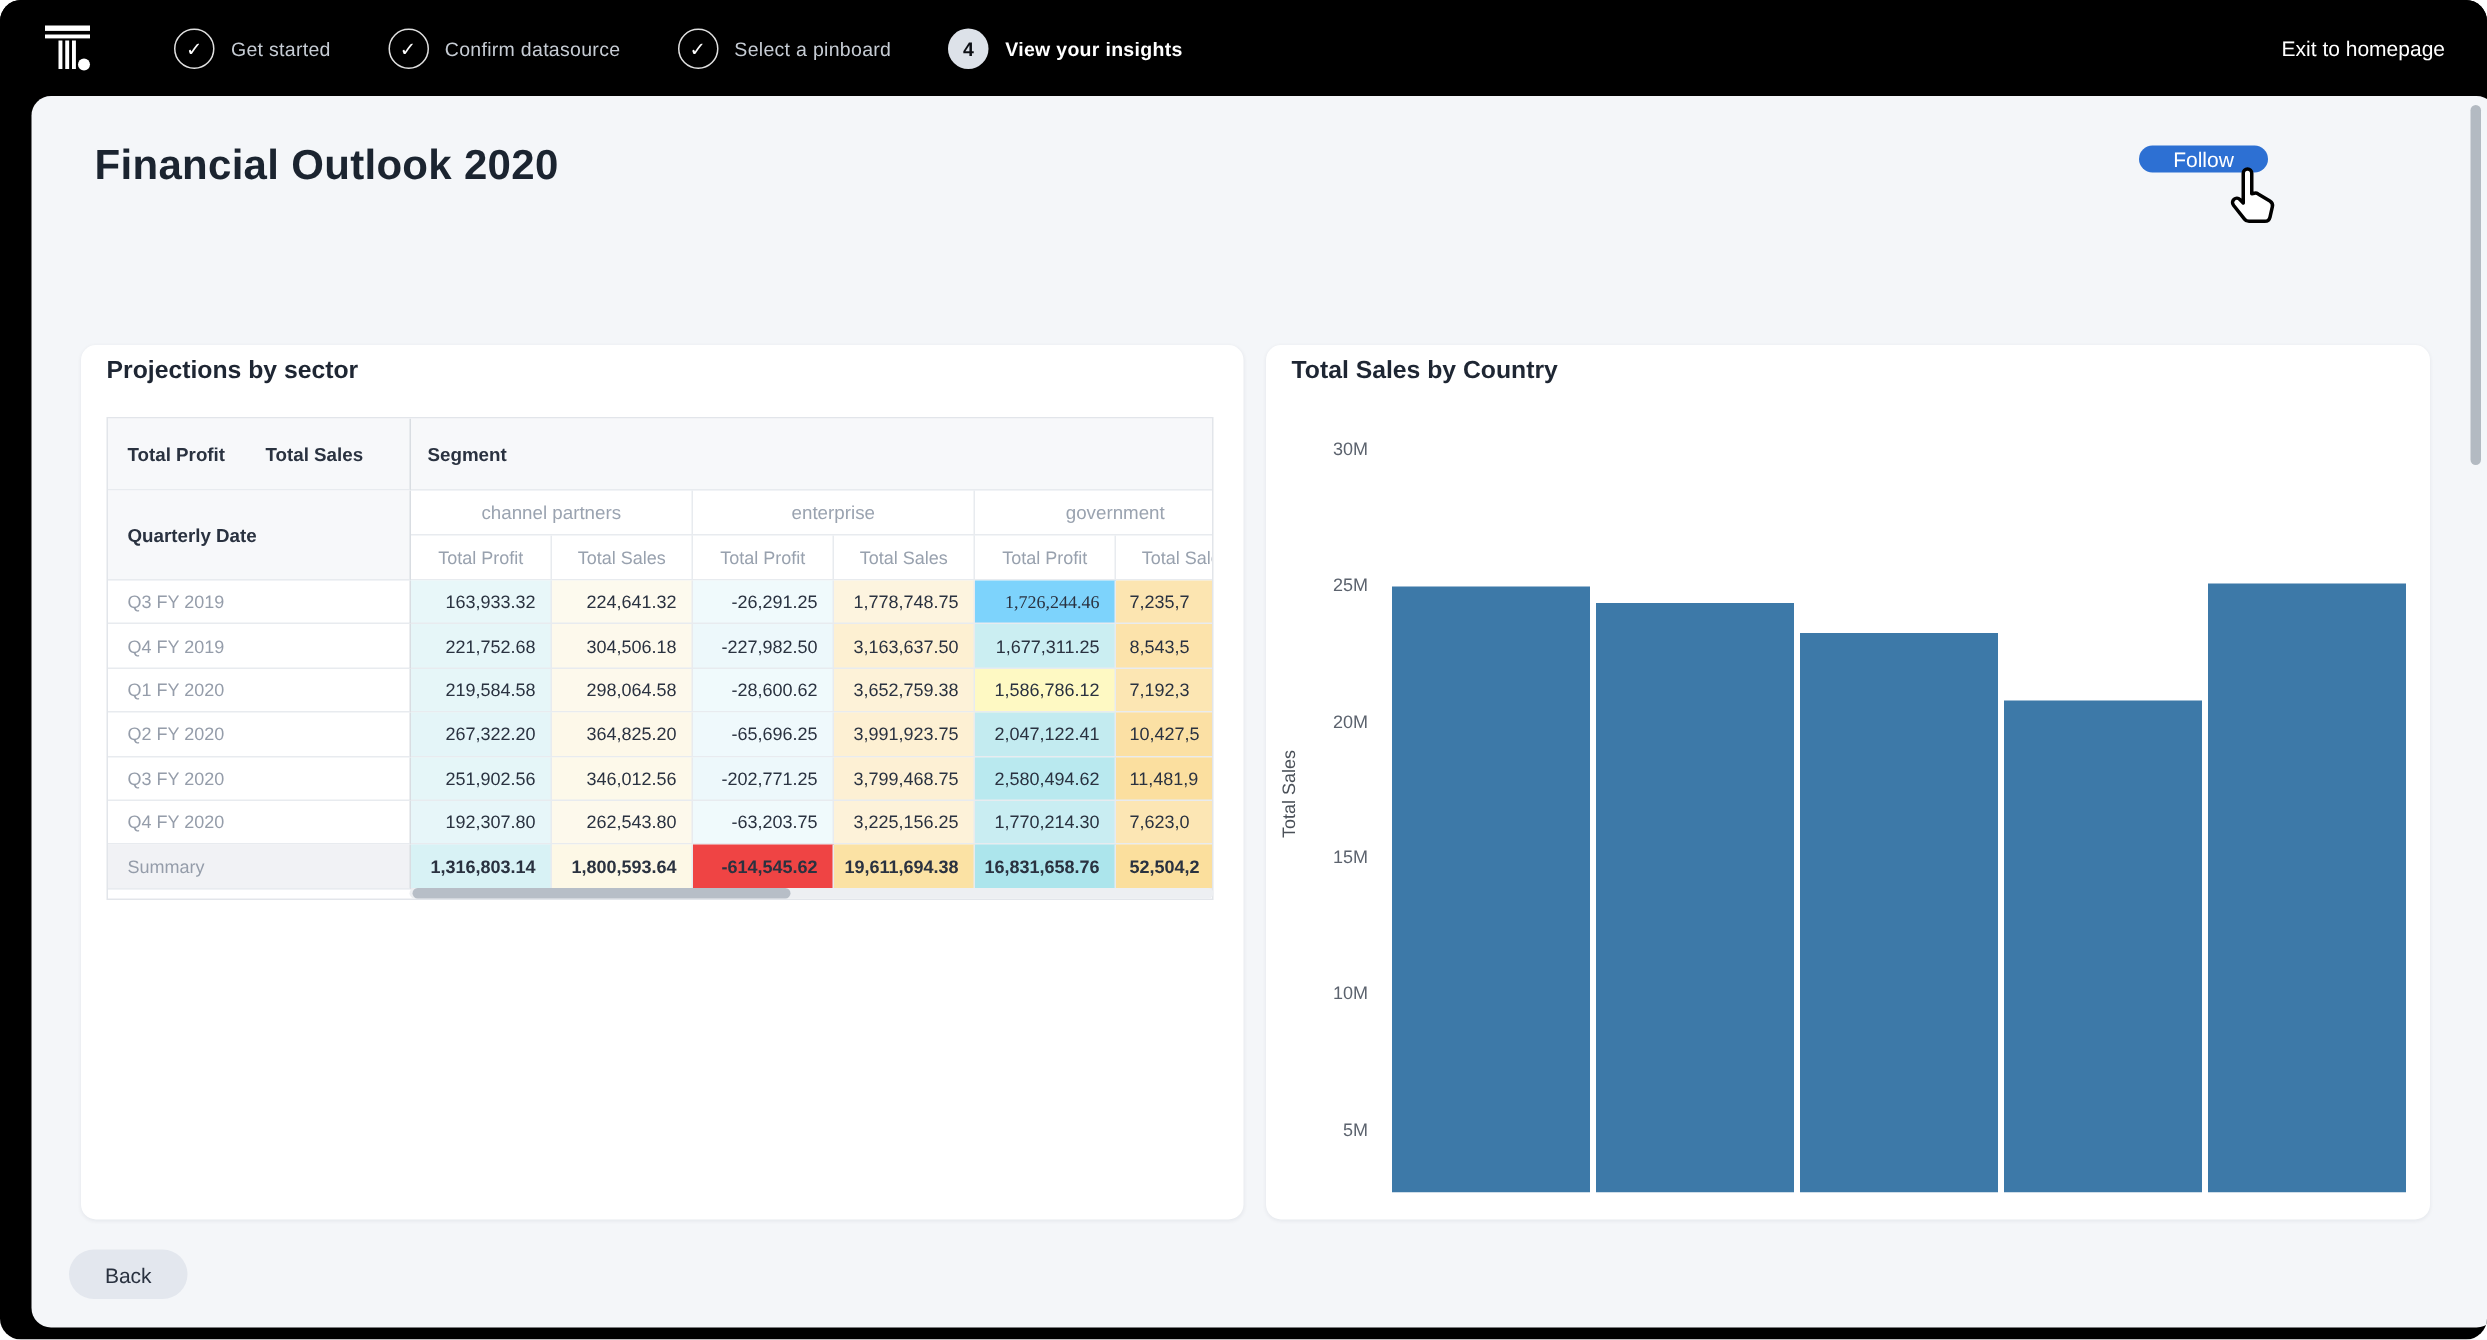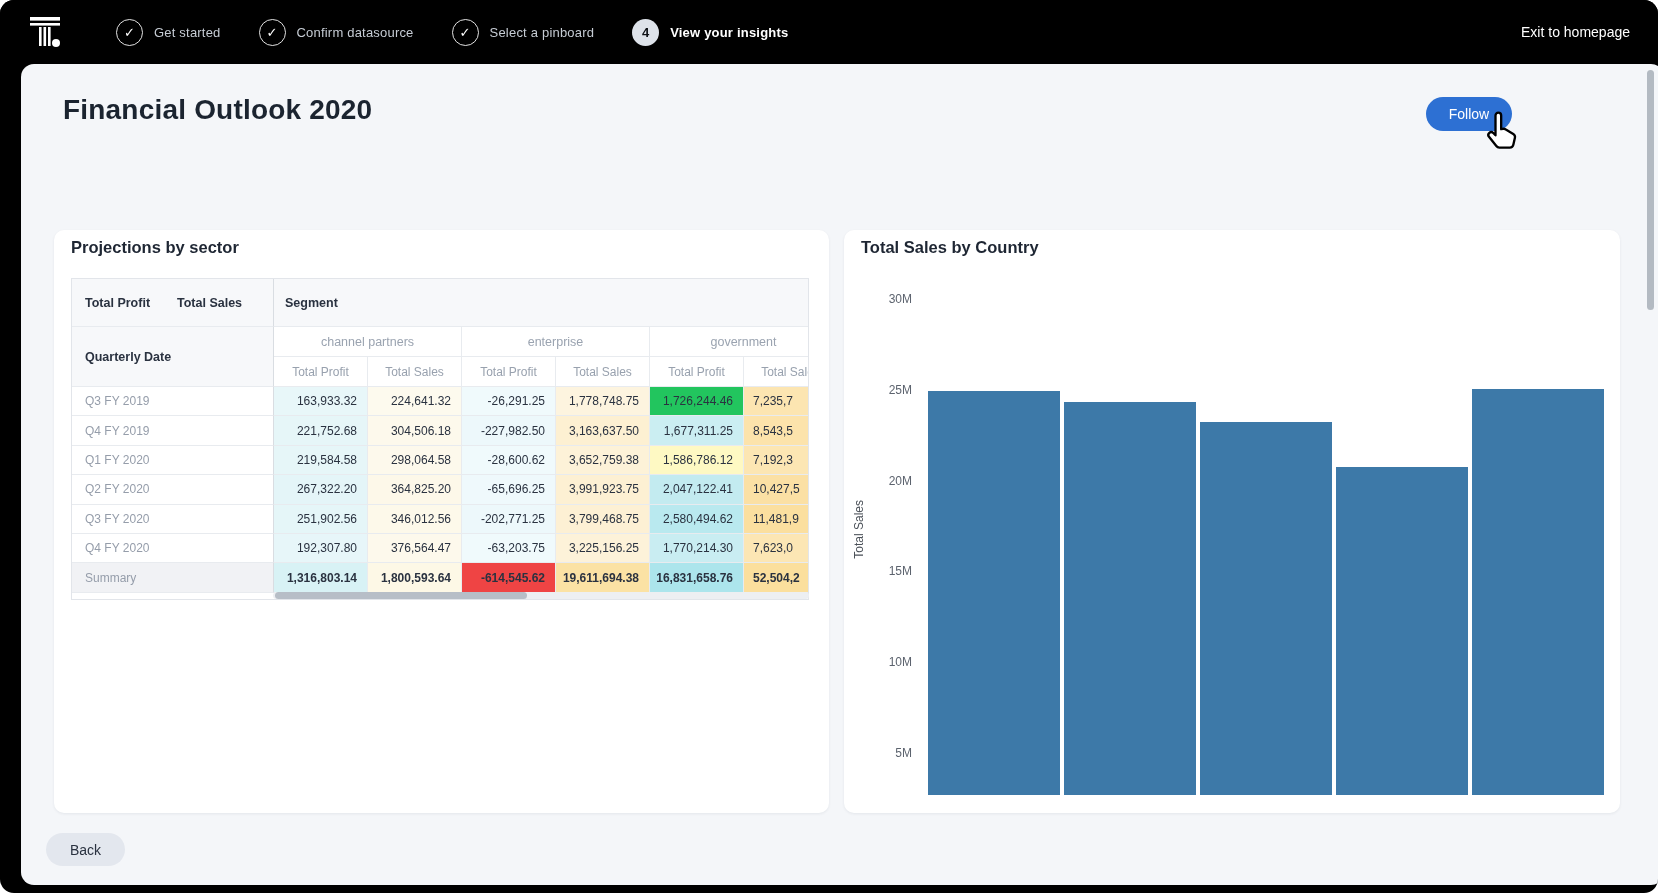"Follow" .follow-btn { height: 34px -> 18px }
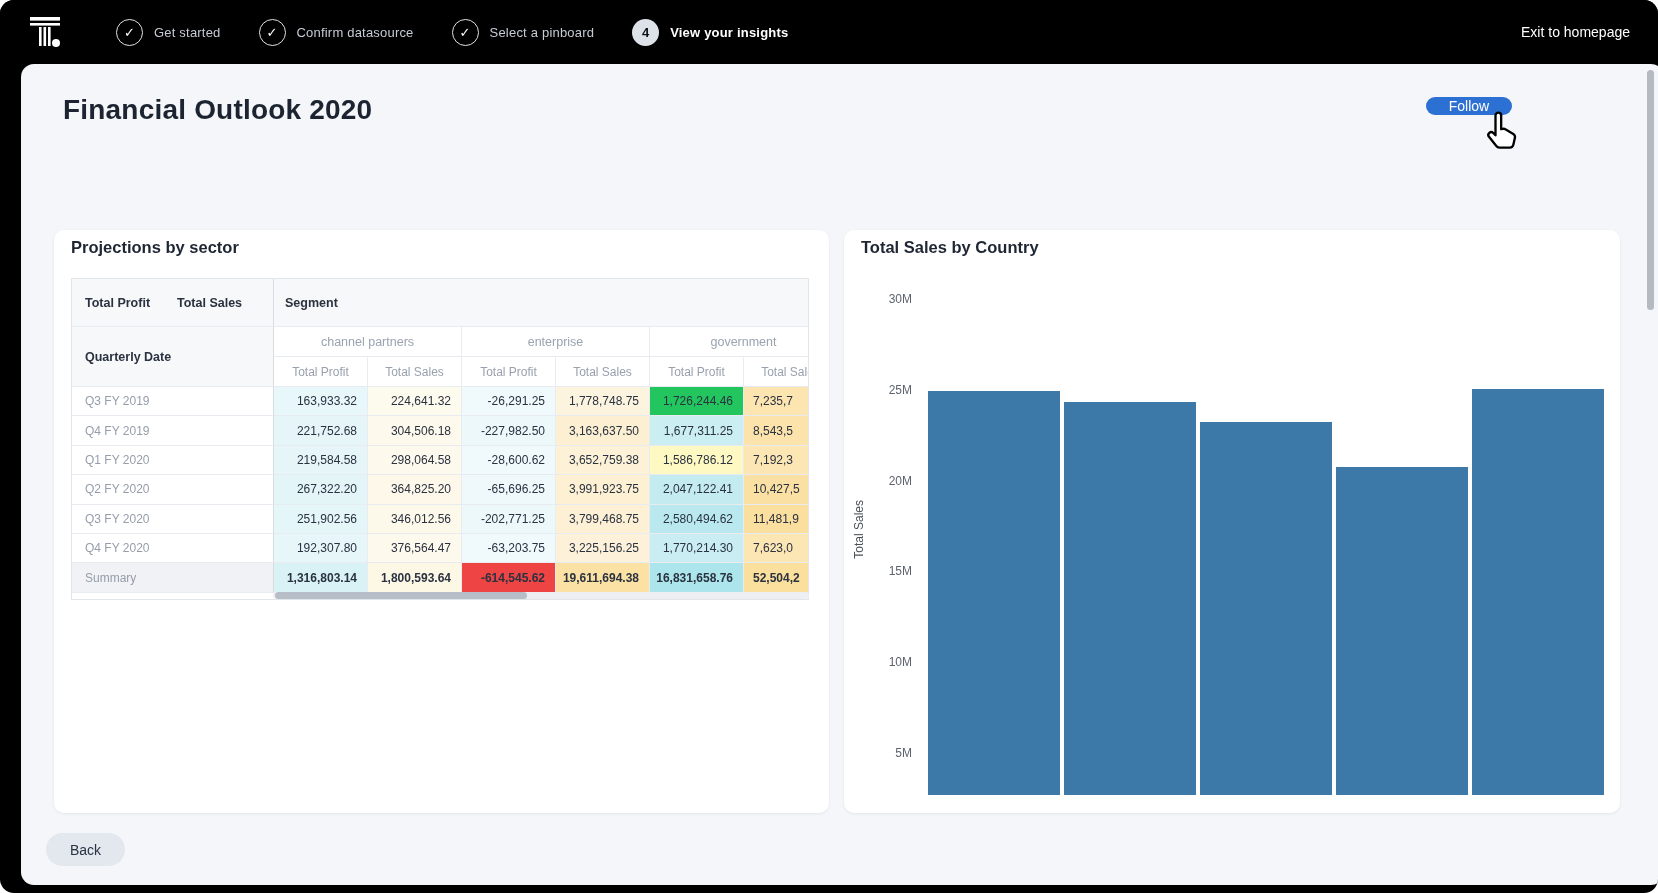"1,726,244.46" div.tcell { background: #22c55e -> #7dd3fc; font-family: none -> Liberation Serif, serif }
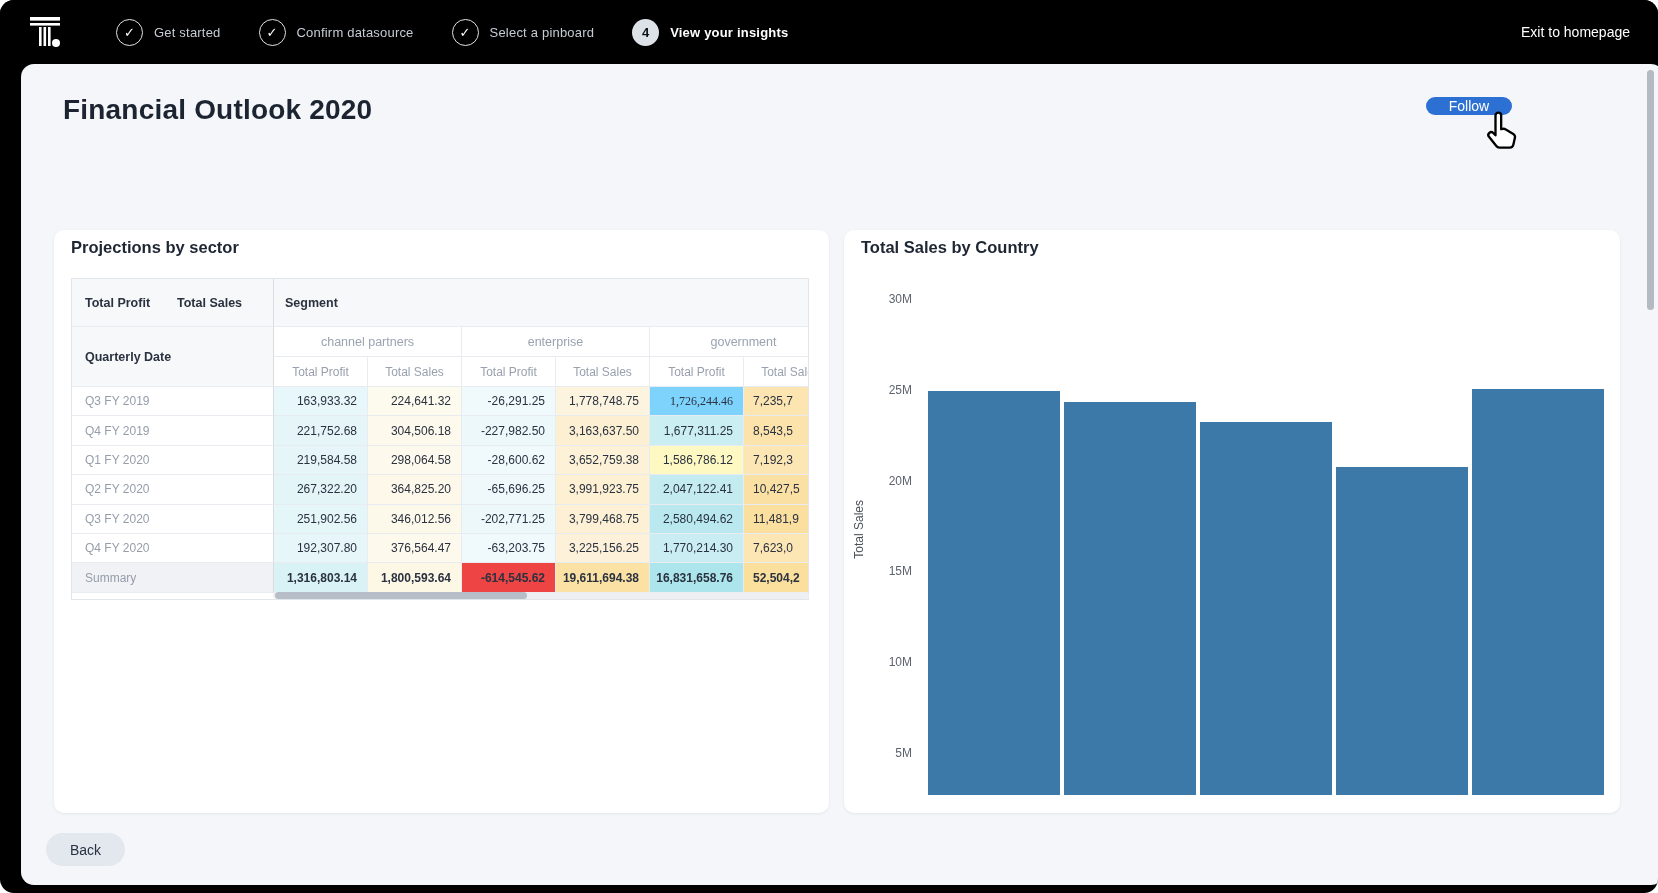"376,564.47" div.tcell { text: 376,564.47 -> 262,543.80 }
